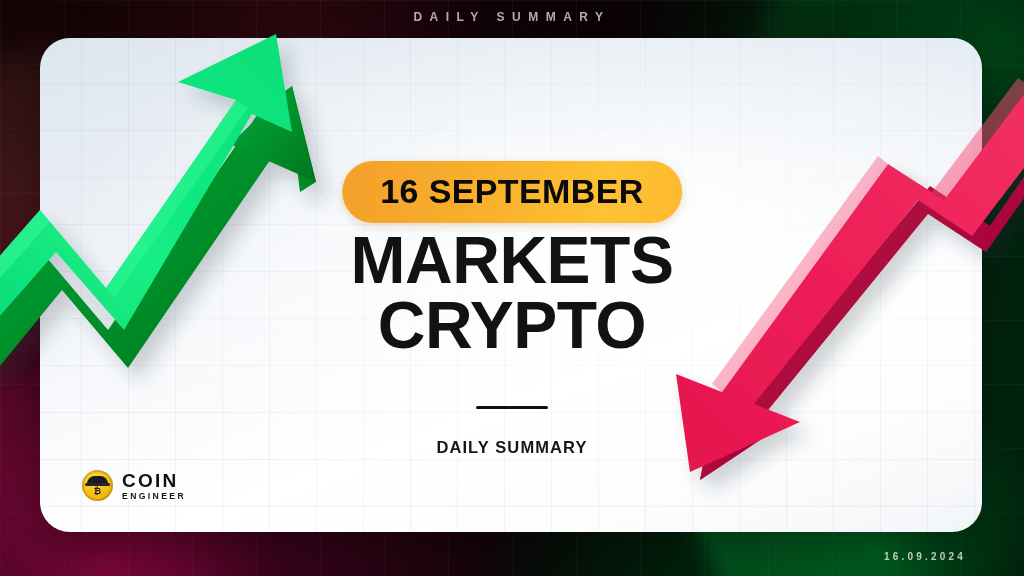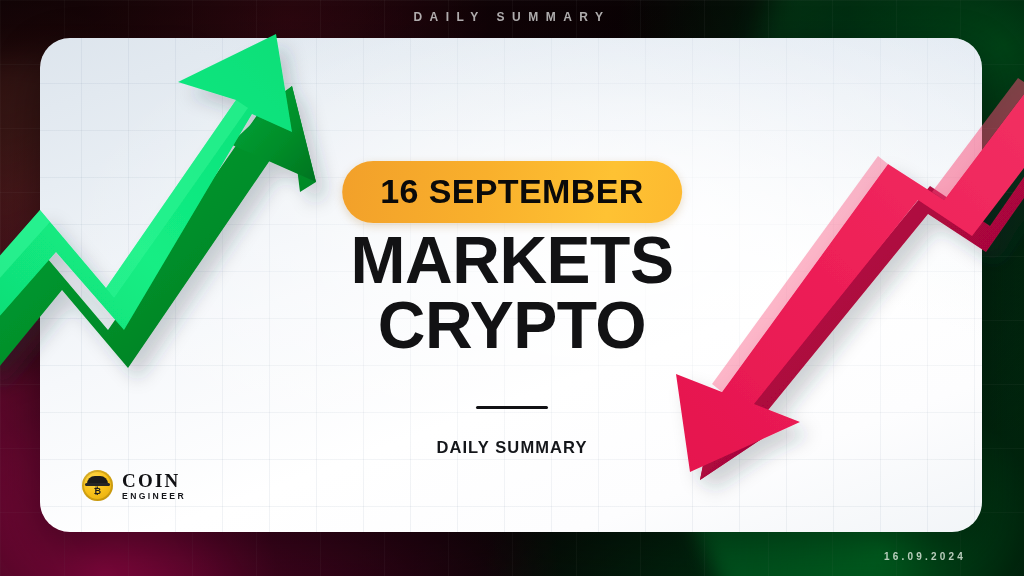"COIN" .logo-text .lt-main { font-family: Liberation Serif, serif -> none }
